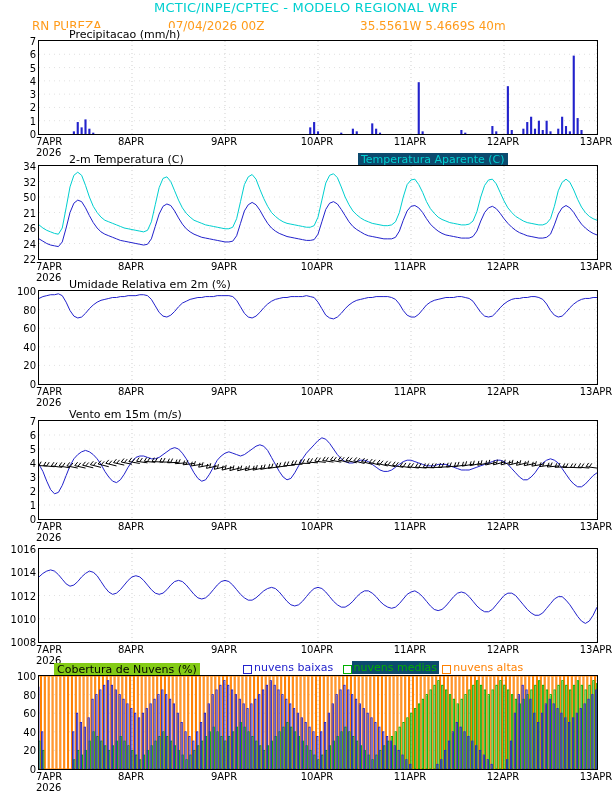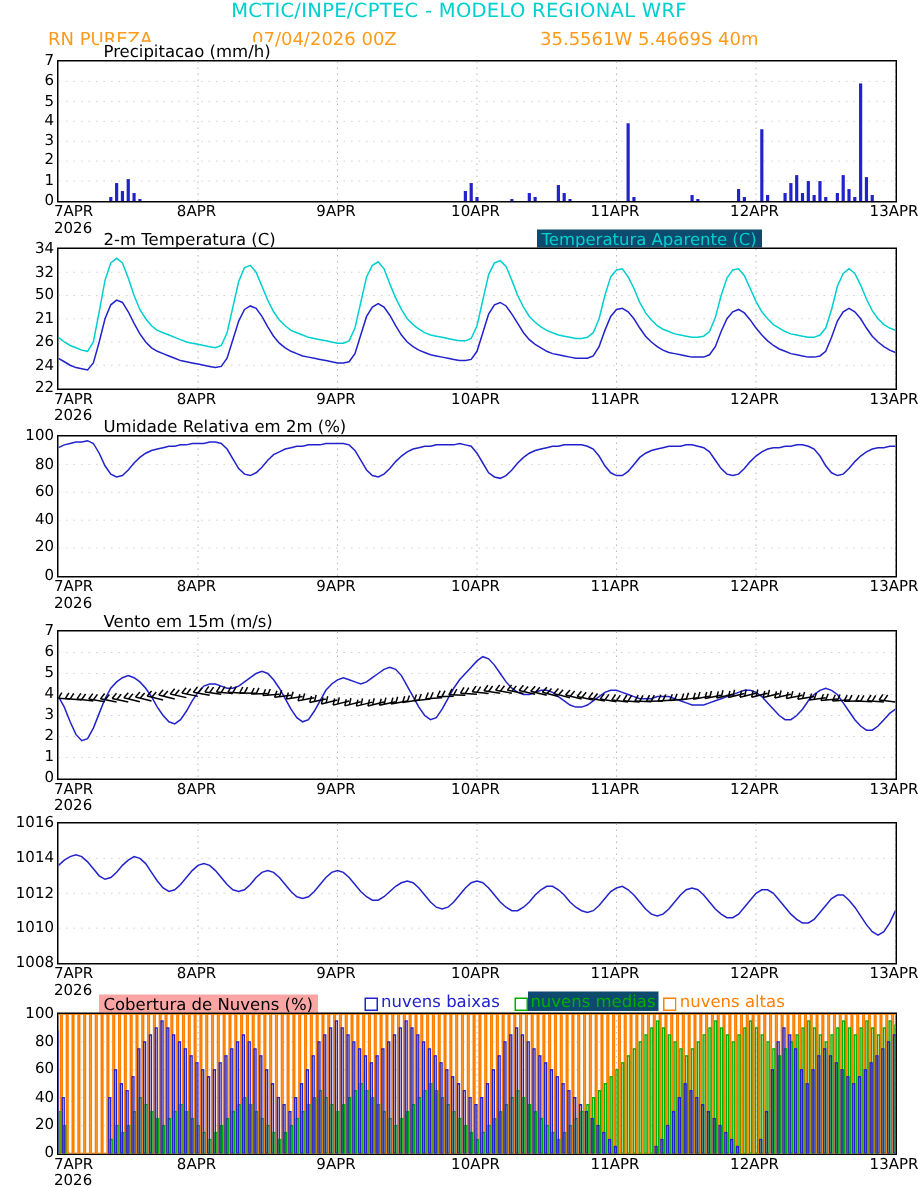"Cobertura de Nuvens (%)" div.ptitle { background: #fca5a5 -> #84cc16; left: 66px -> 54px }
